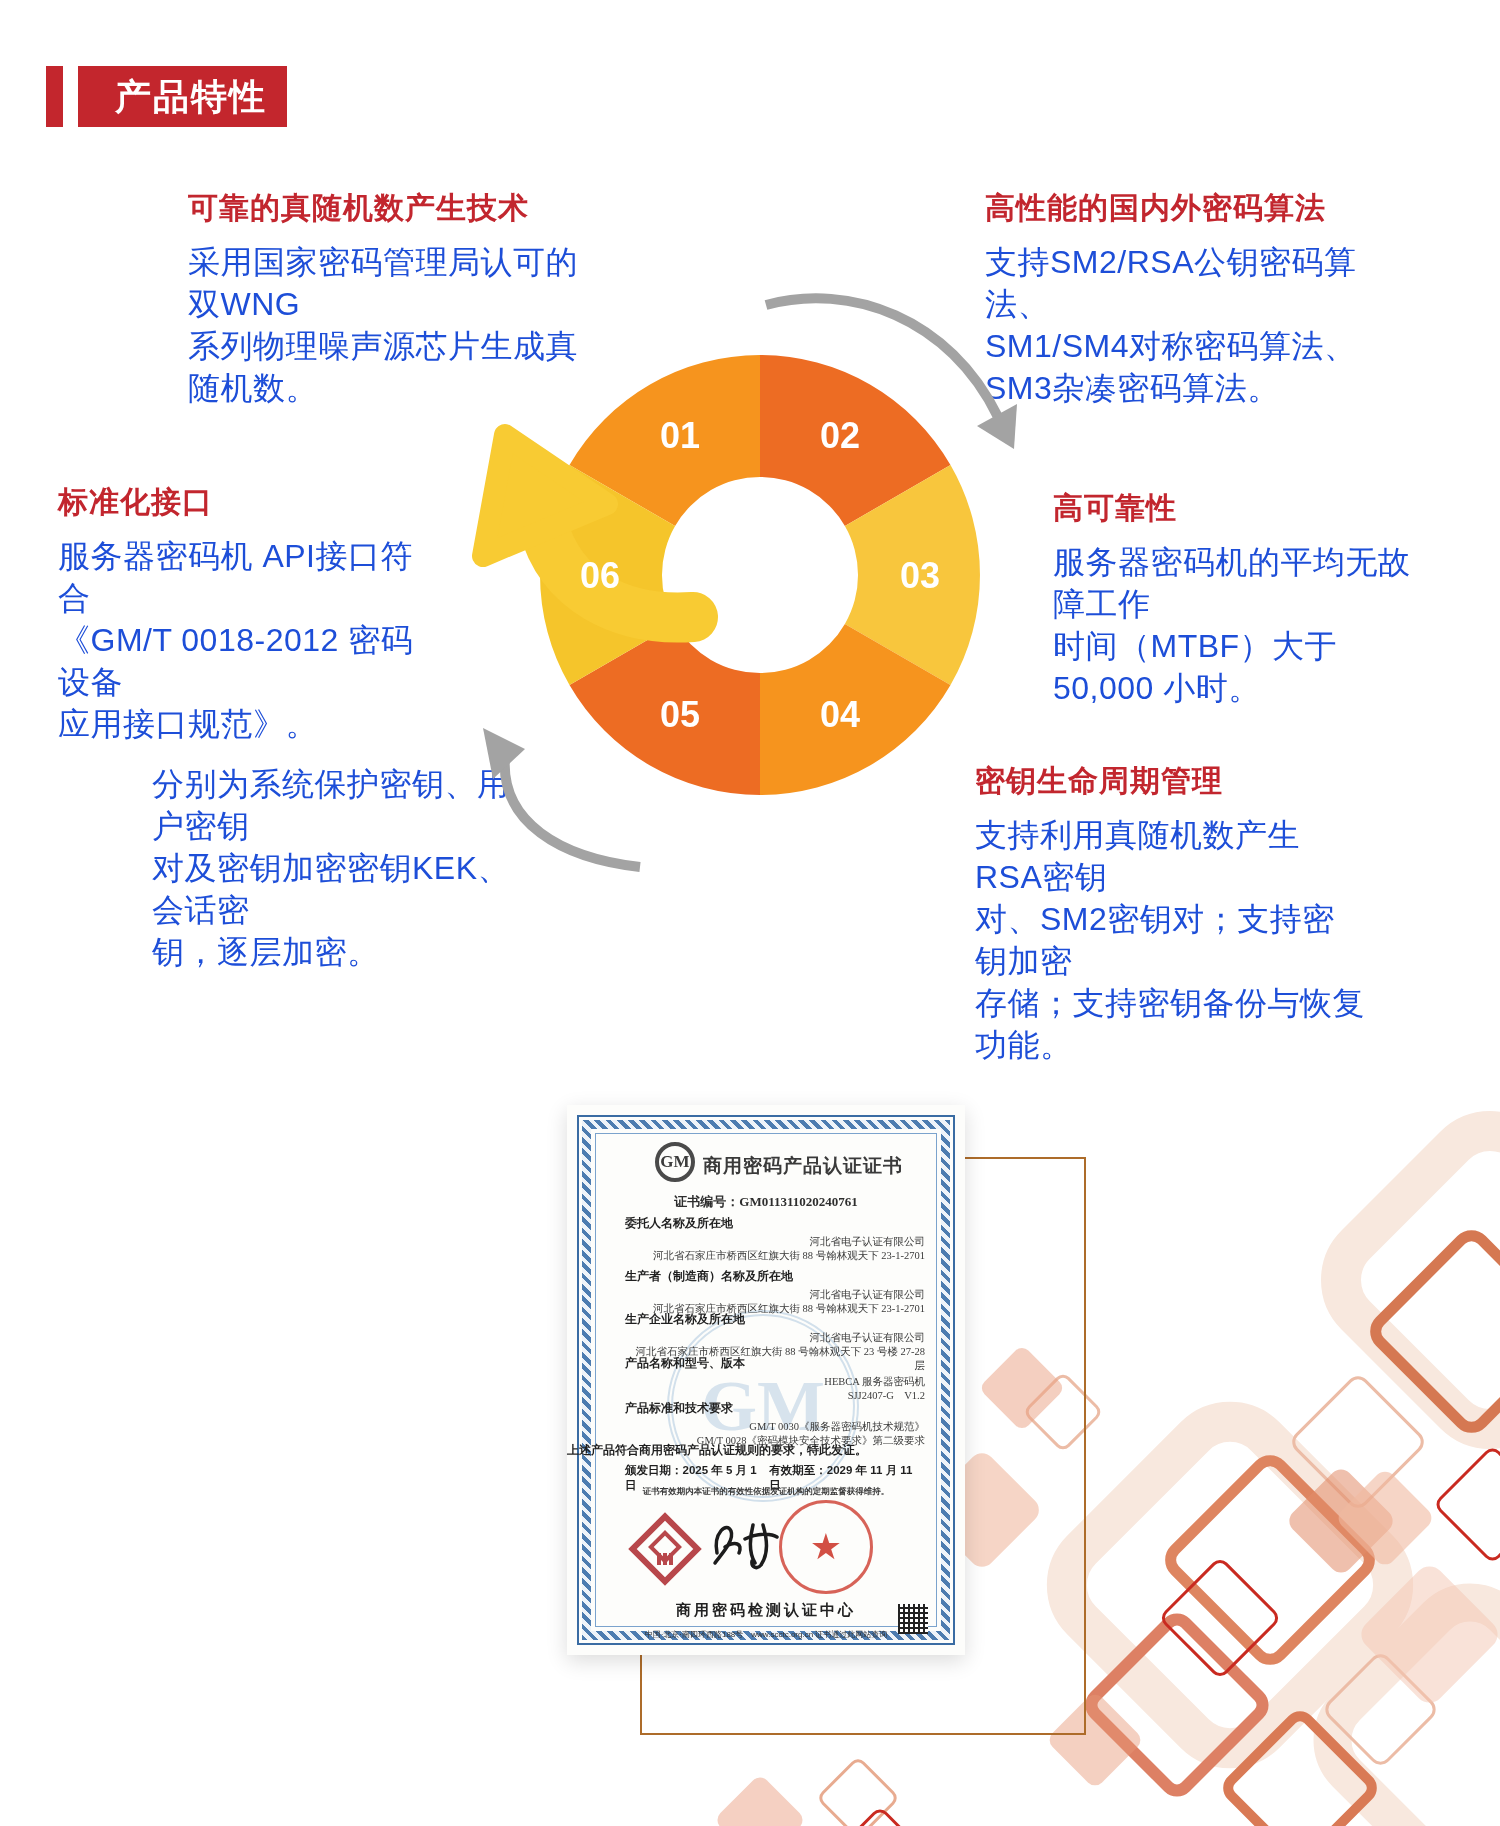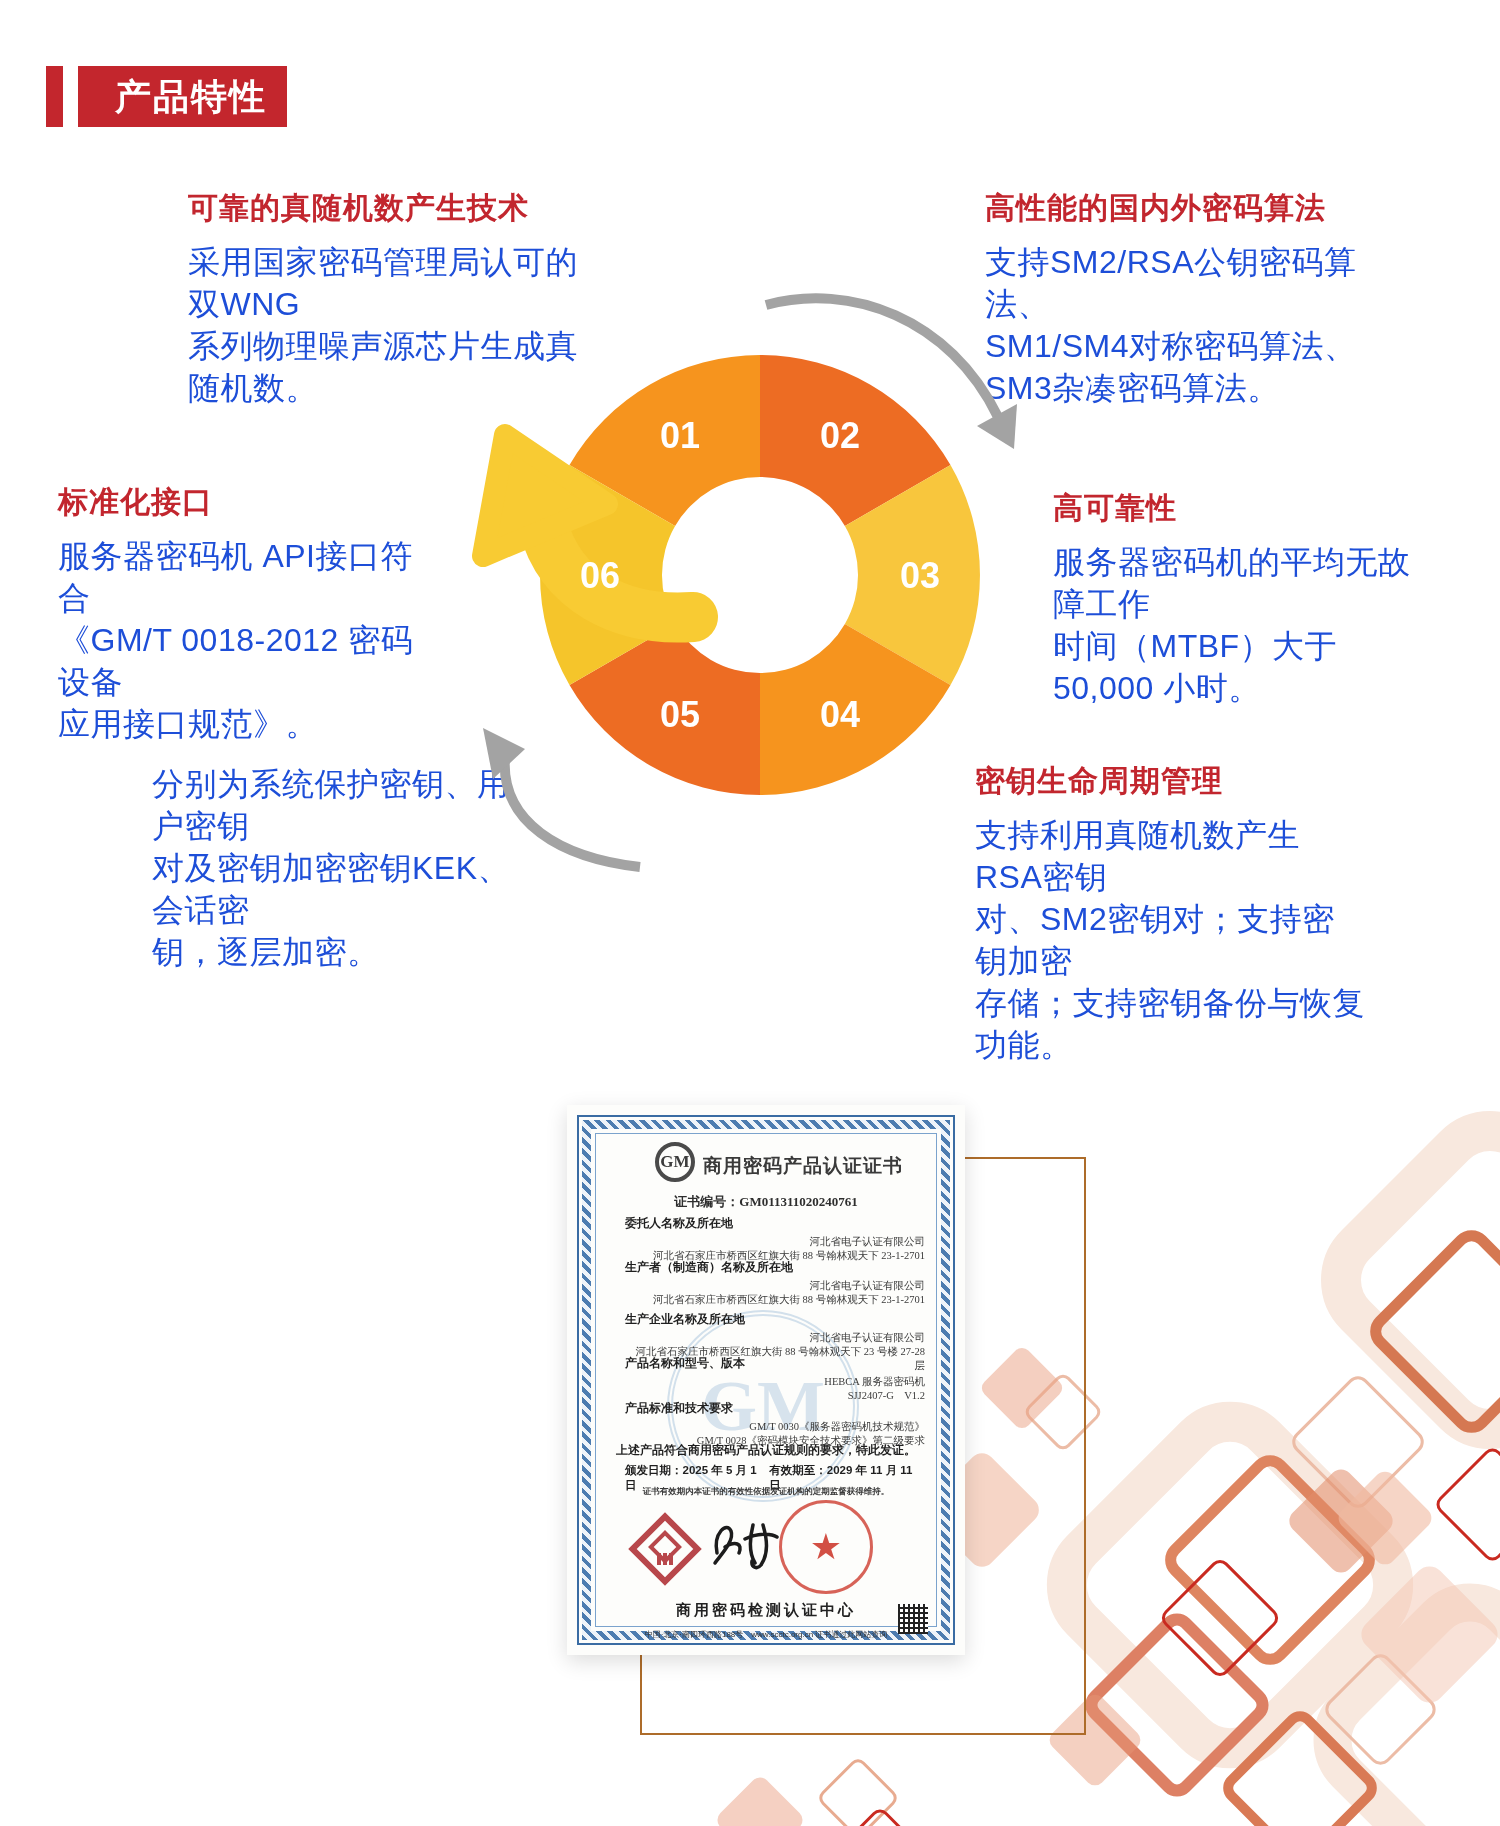"生产者（制造商）名称及所在地" div.cert-sec { top: 154px -> 163px }
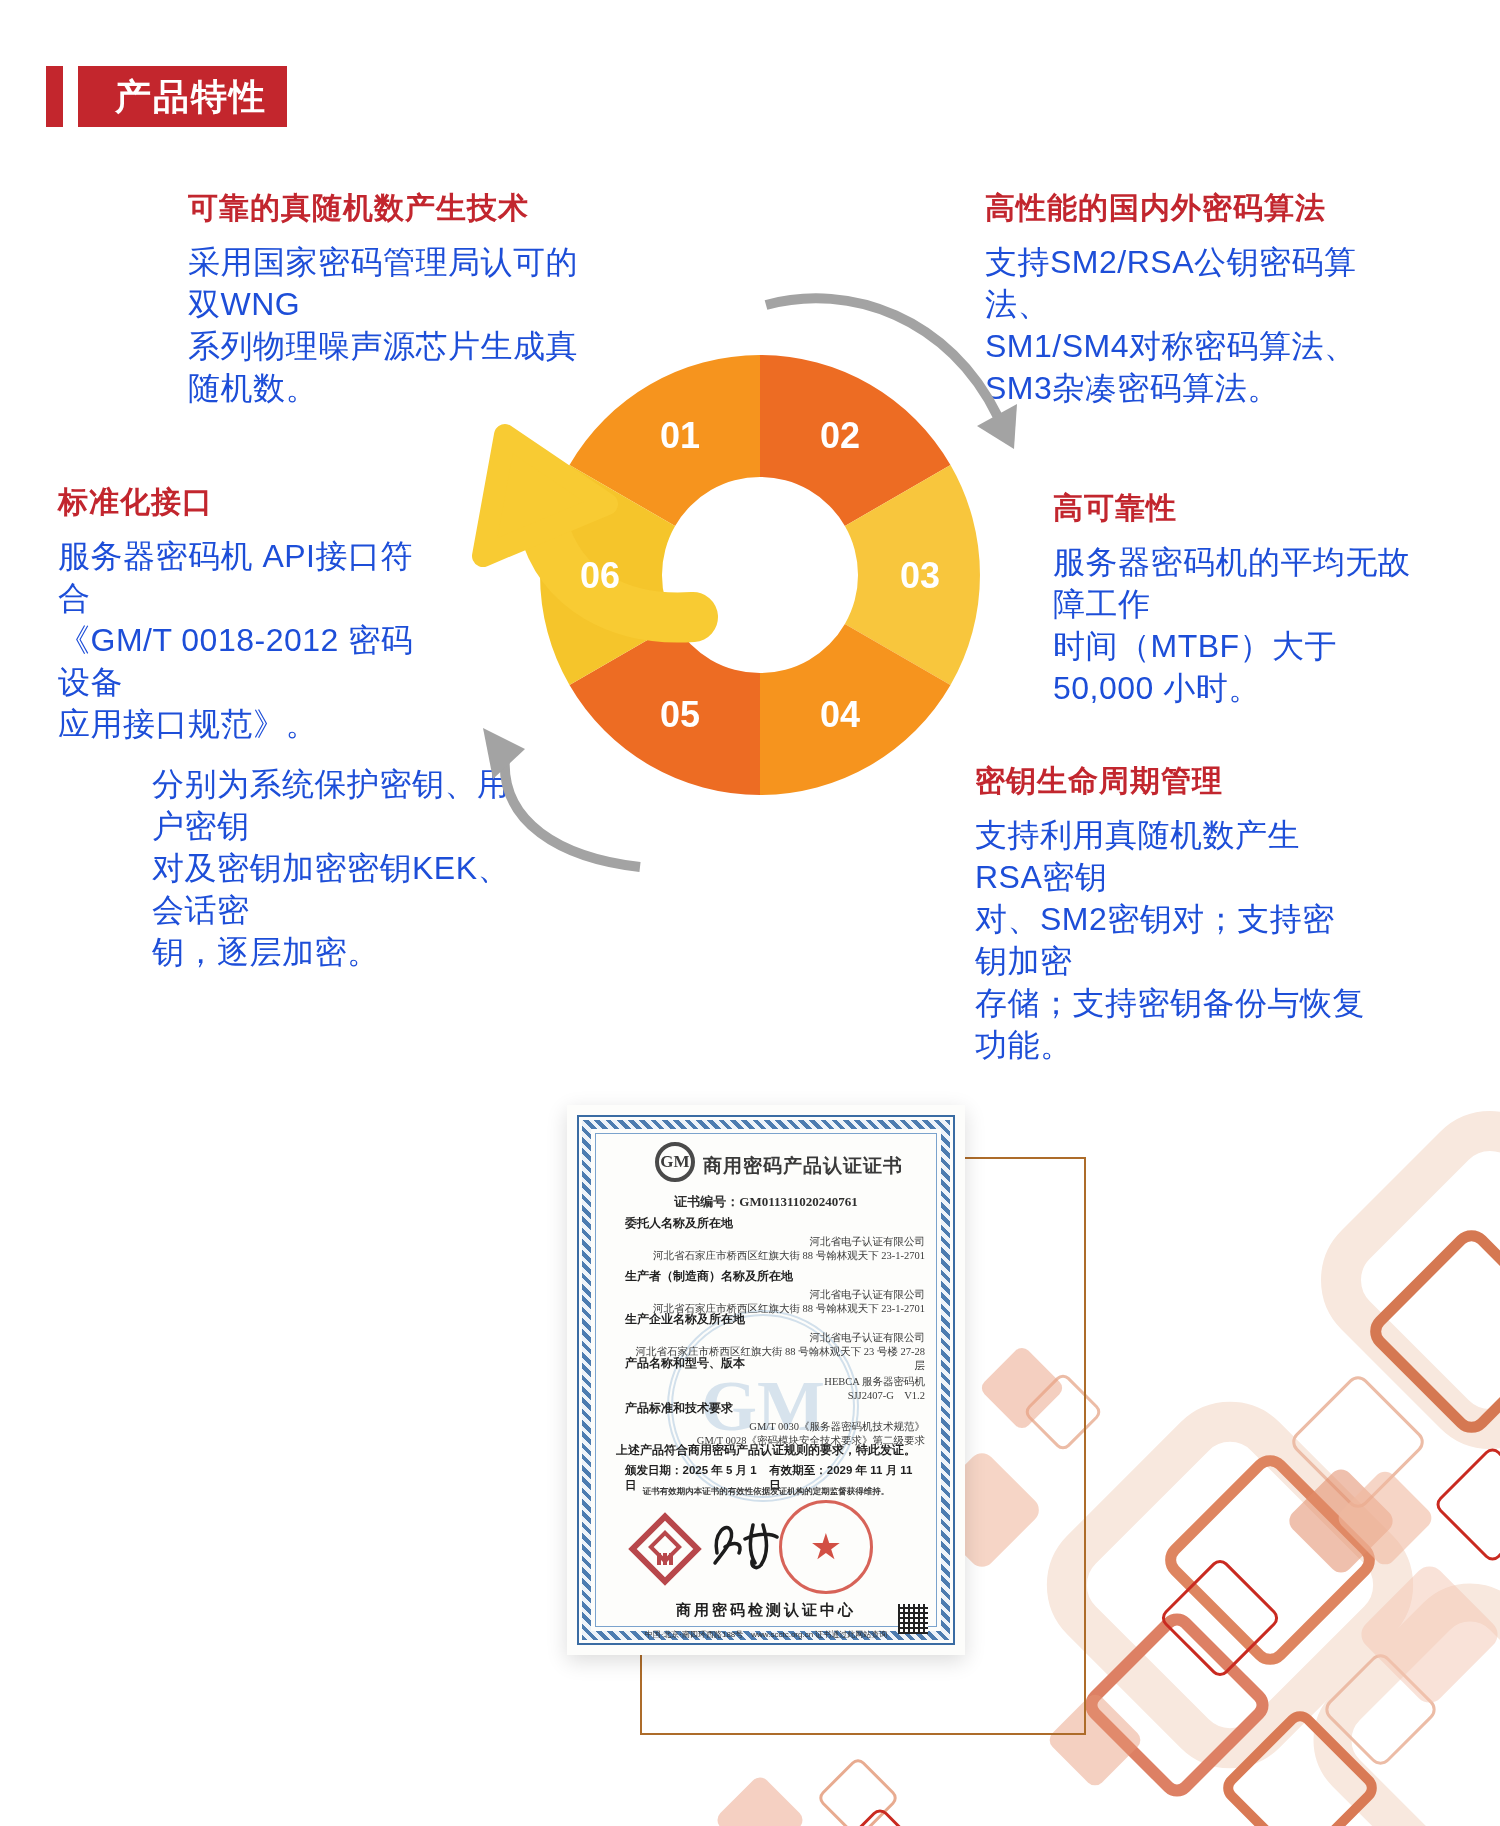"上述产品符合商用密码产品认证规则的要求，特此发证。" .cert-decl { text-align: center -> none }
